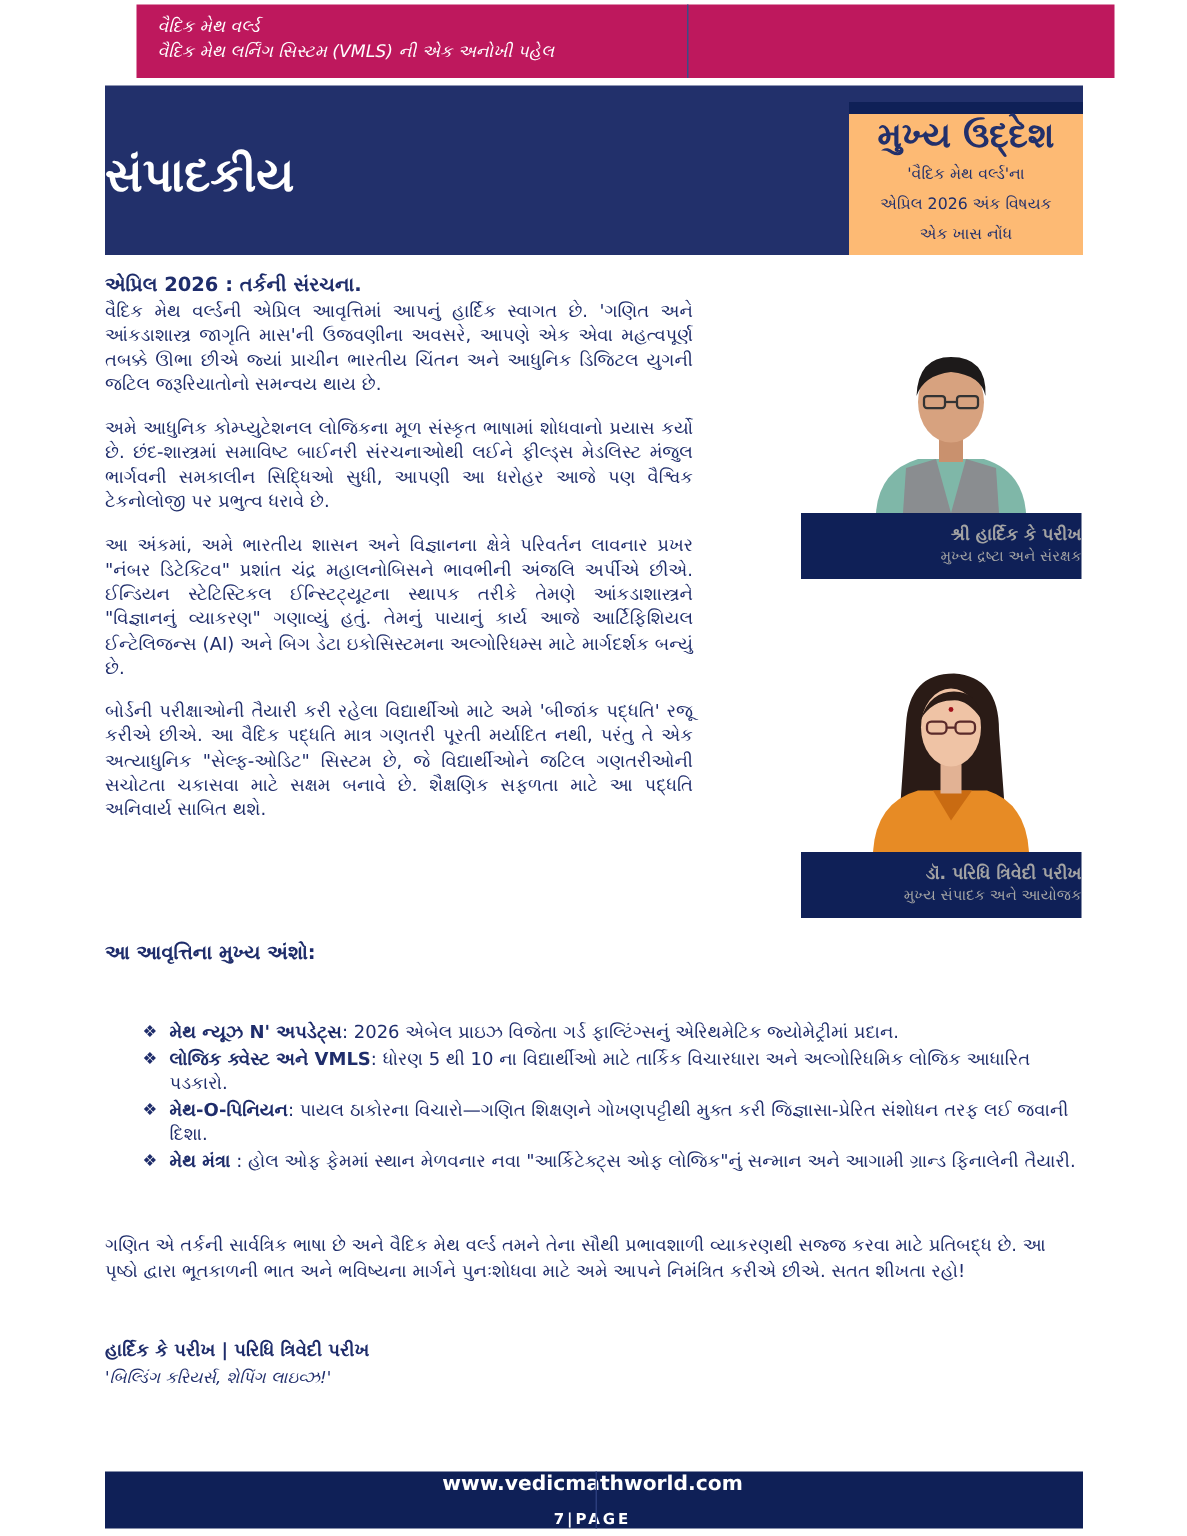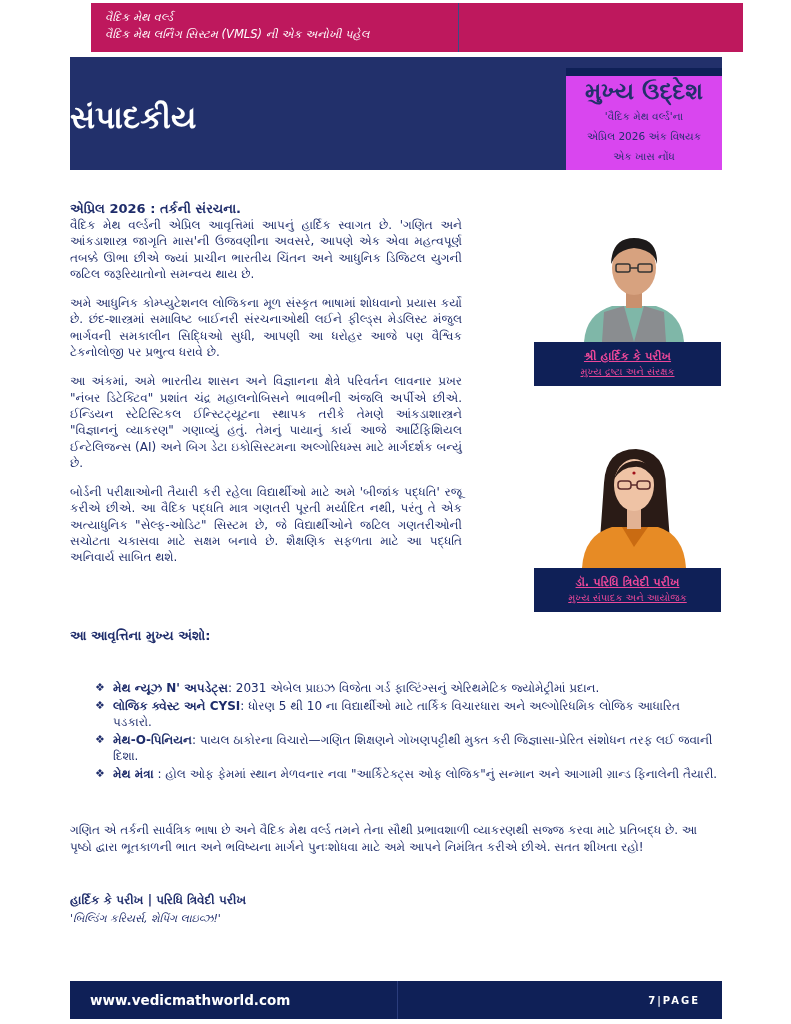"મુખ્ય ઉદ્દેશ" .purpose-box { background: #d946ef -> #fdba74 }
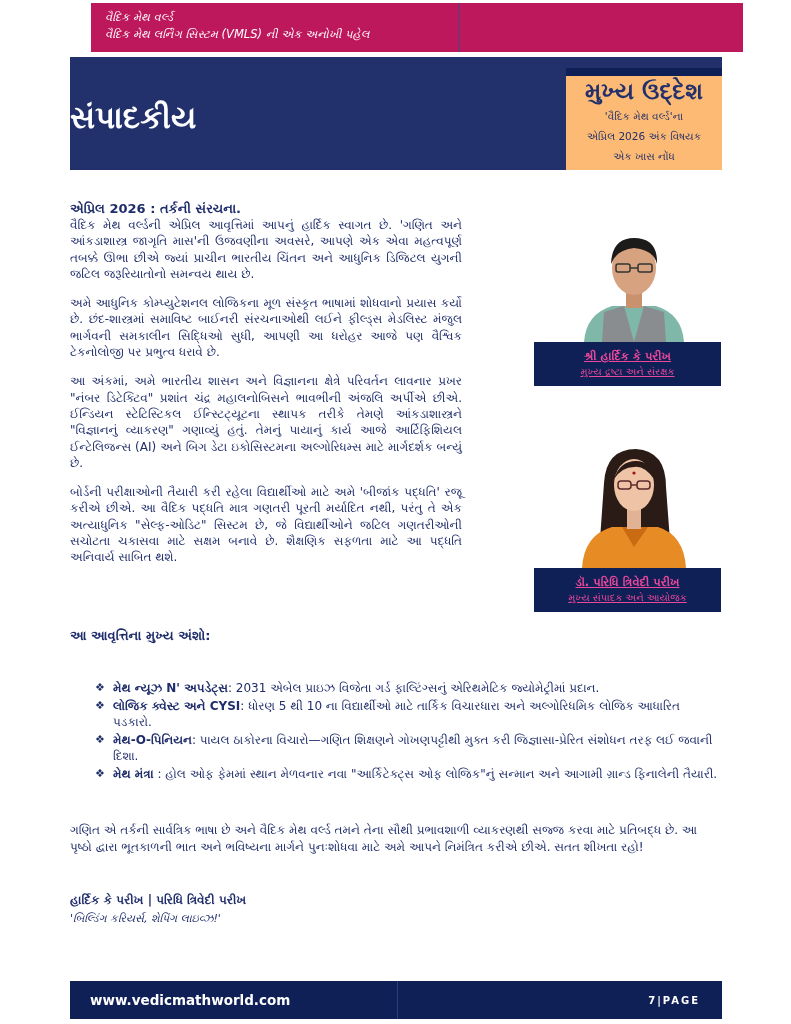"એપ્રિલ 2026 : તર્કની સંરચના." .content { top: 201px -> 183px }
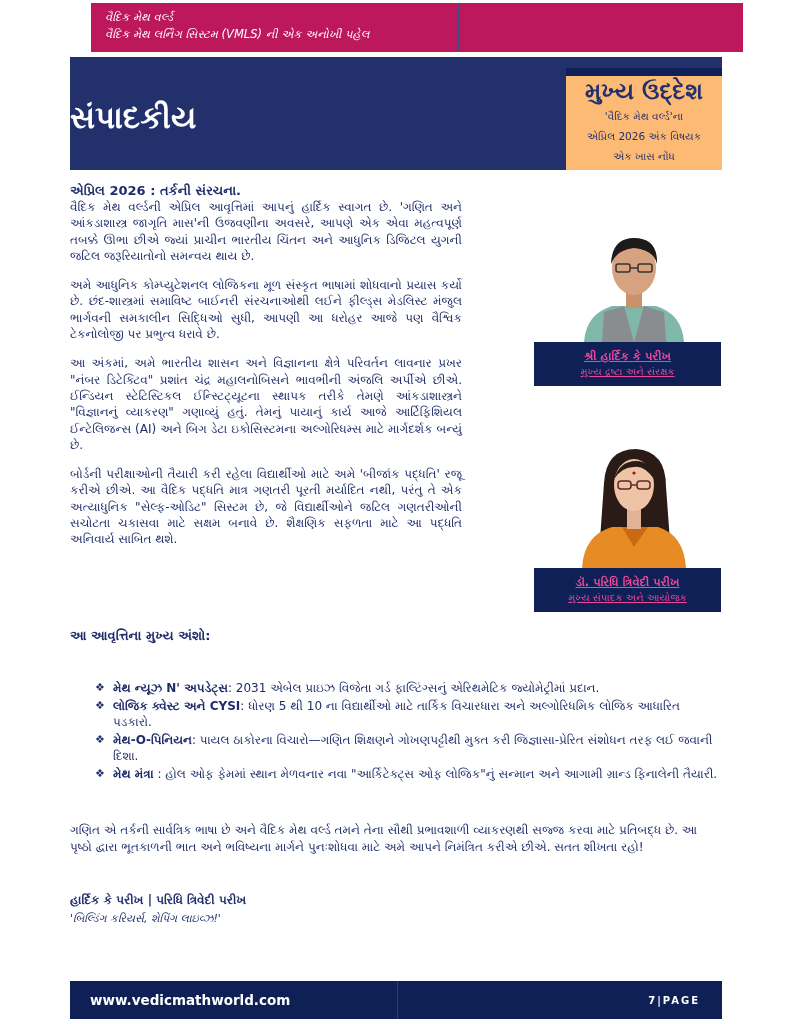"શ્રી હાર્દિક કે પરીખ" .caption { color: #ec4899 -> #a3a3a3; text-align: center -> right; text-decoration: underline -> none }
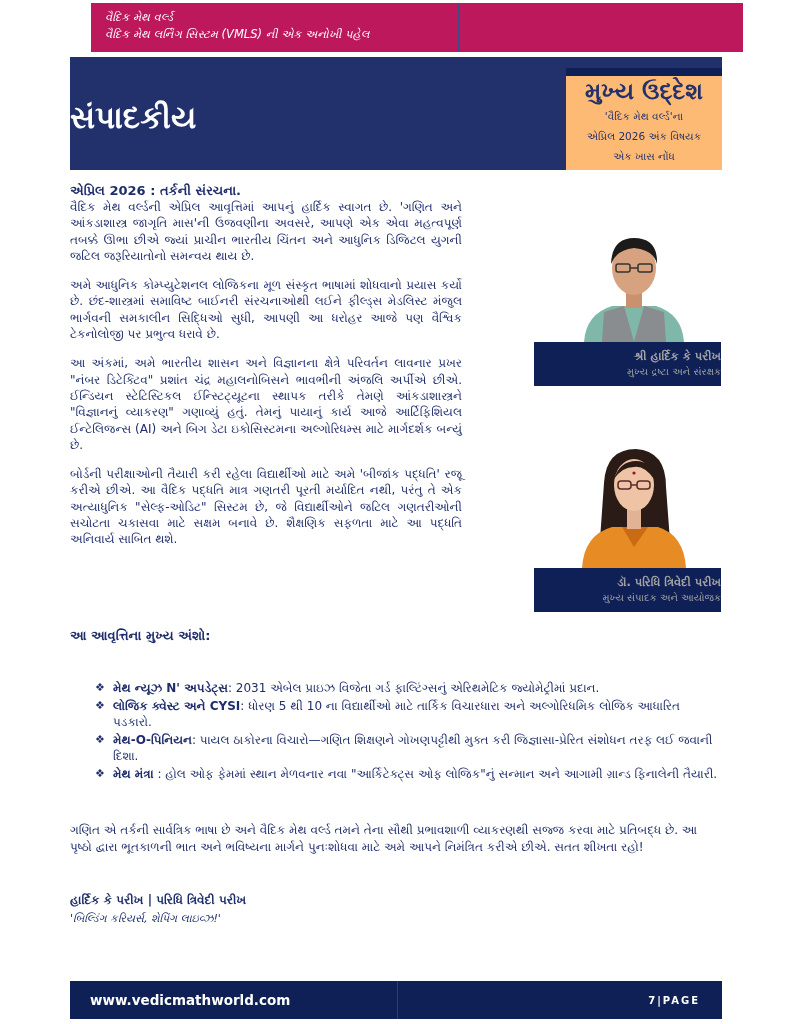": 2031 એબેલ પ્રાઇઝ વિજેતા" span { text: 2031 -> 2026 }
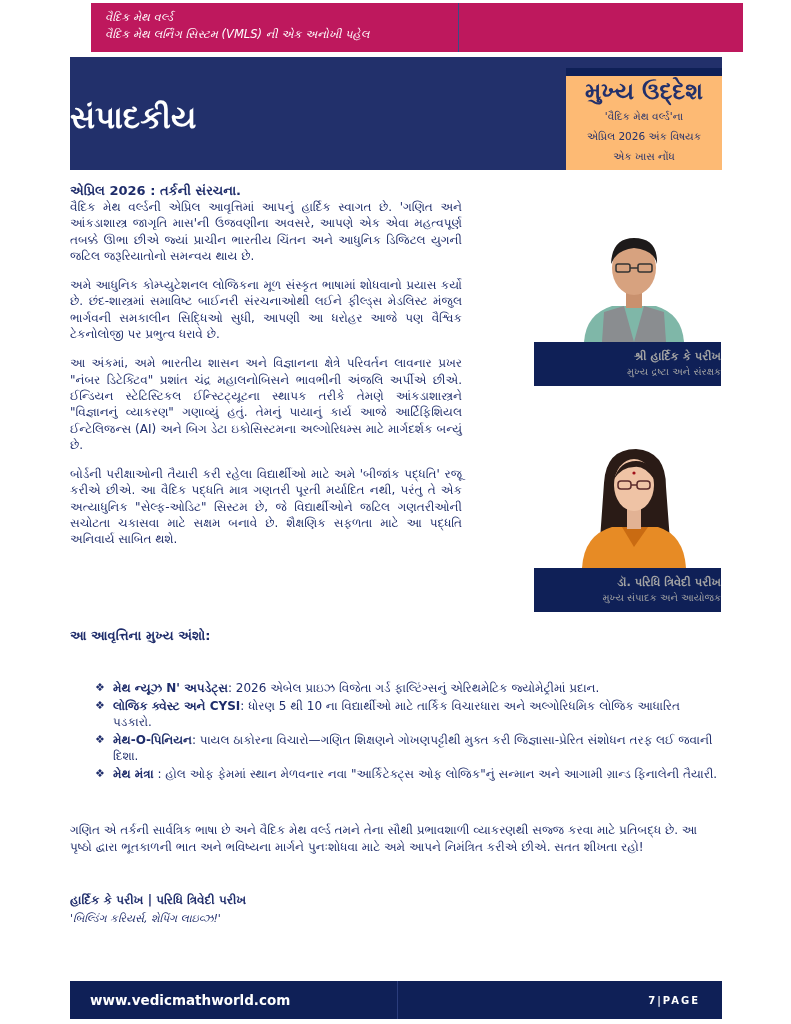"લોજિક ક્વેસ્ટ અને CYSI" b { text: CYSI -> VMLS }
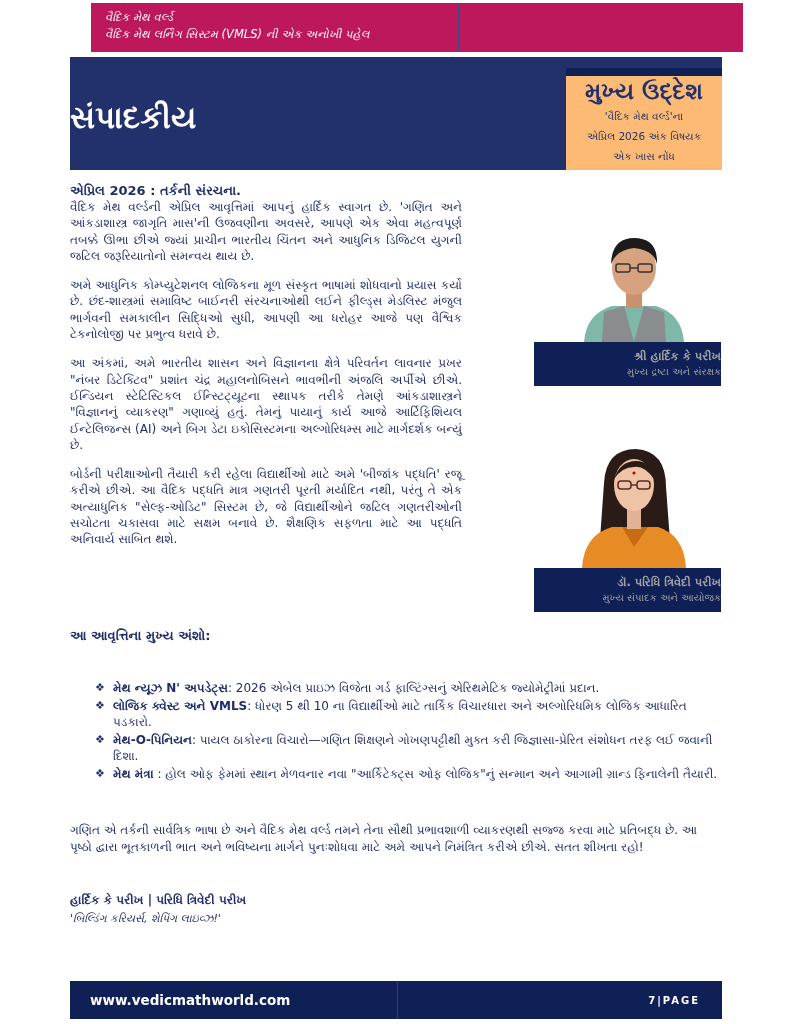"www.vedicmathworld.com" .footer { flex-direction: none -> column }
